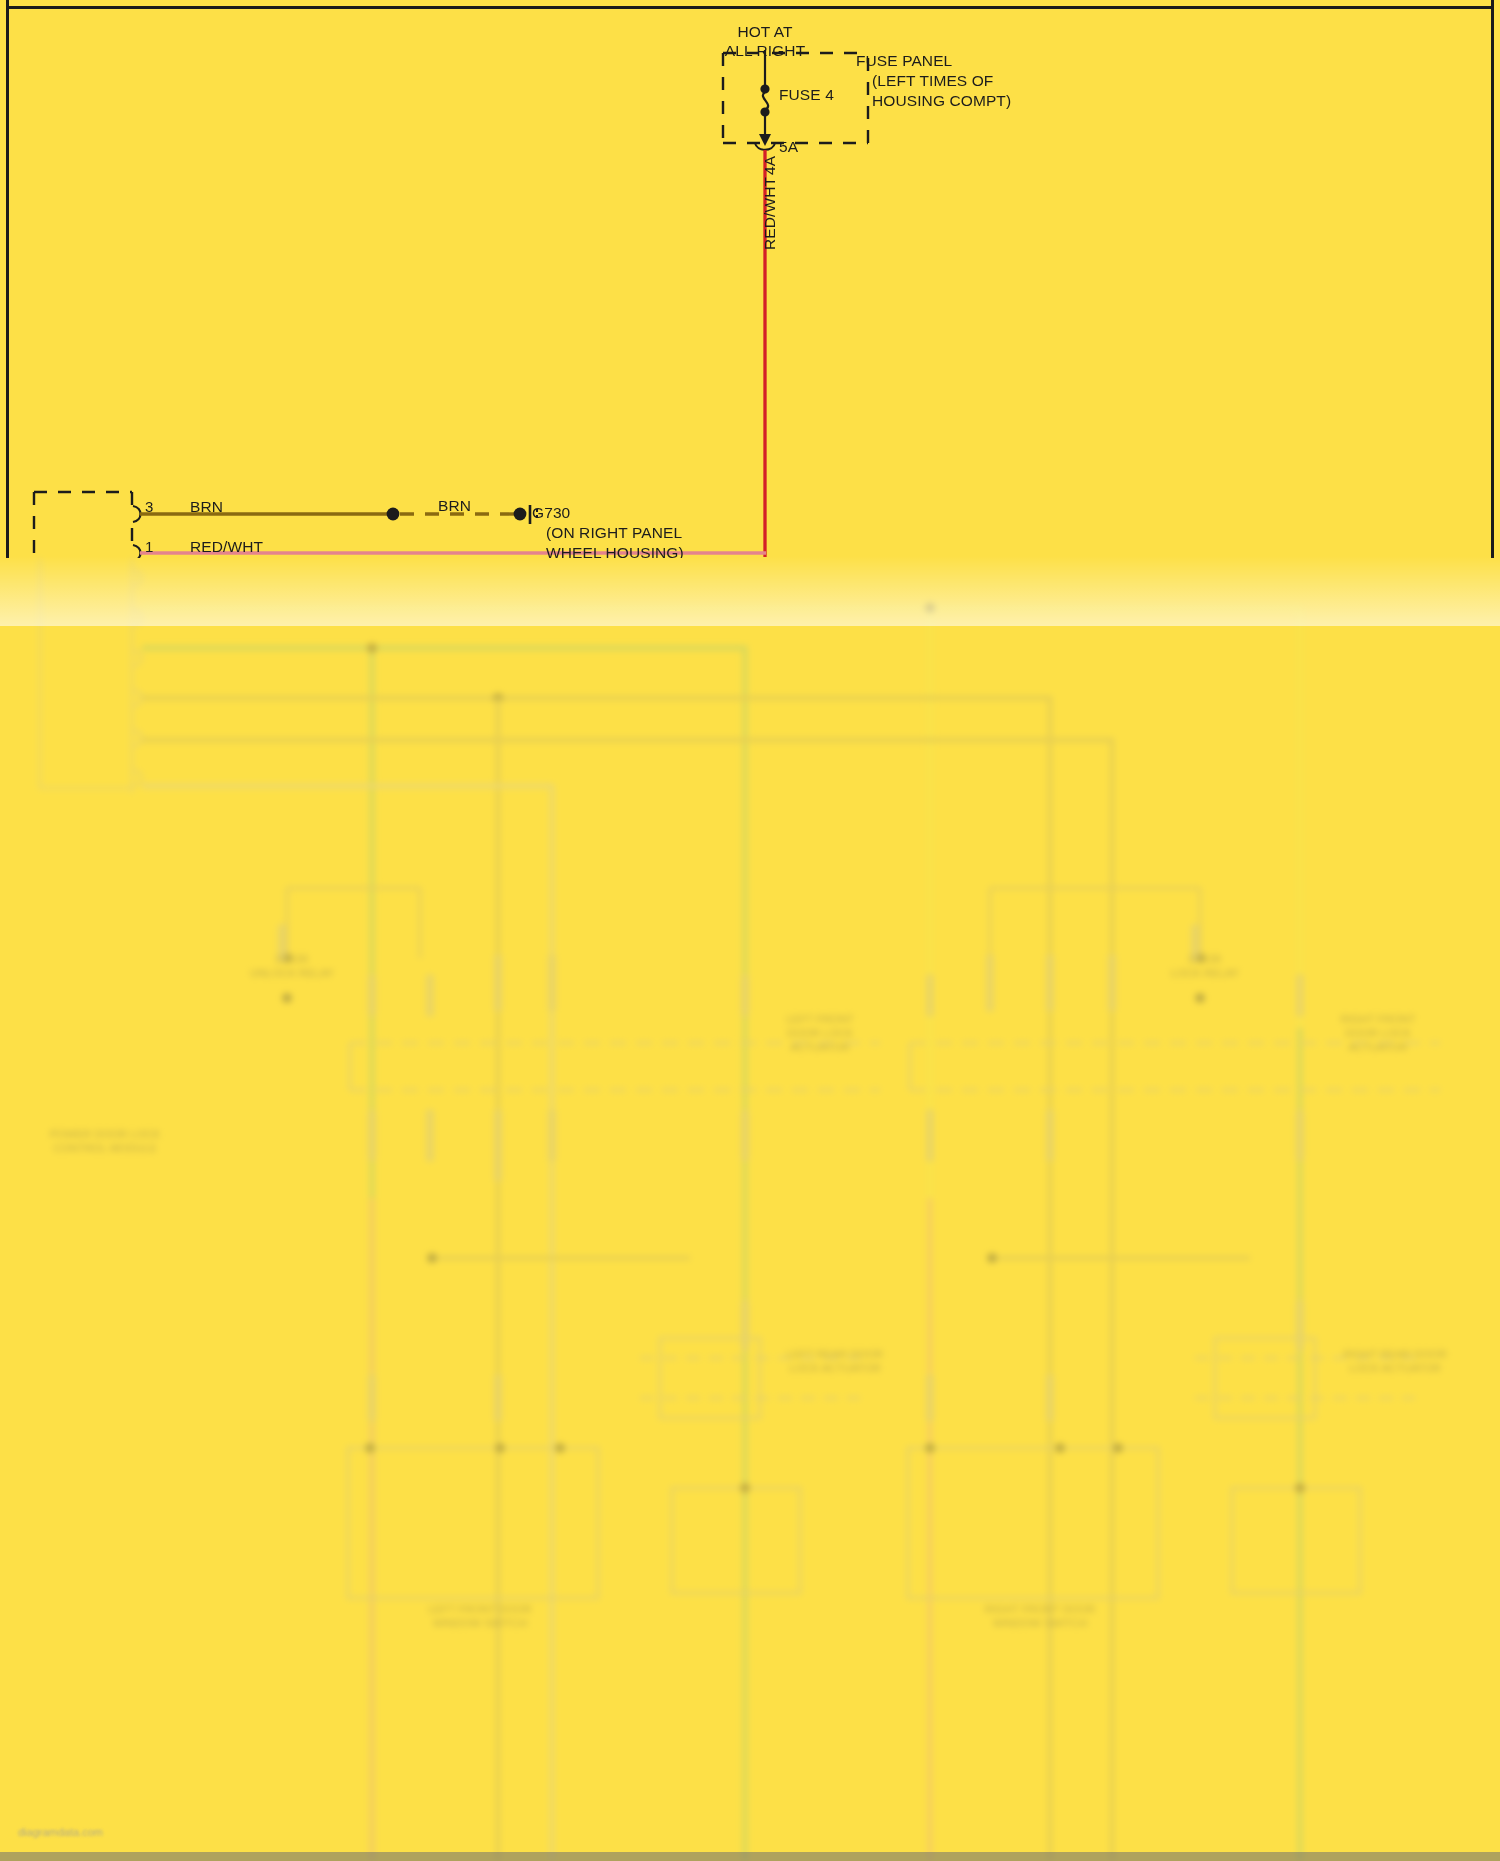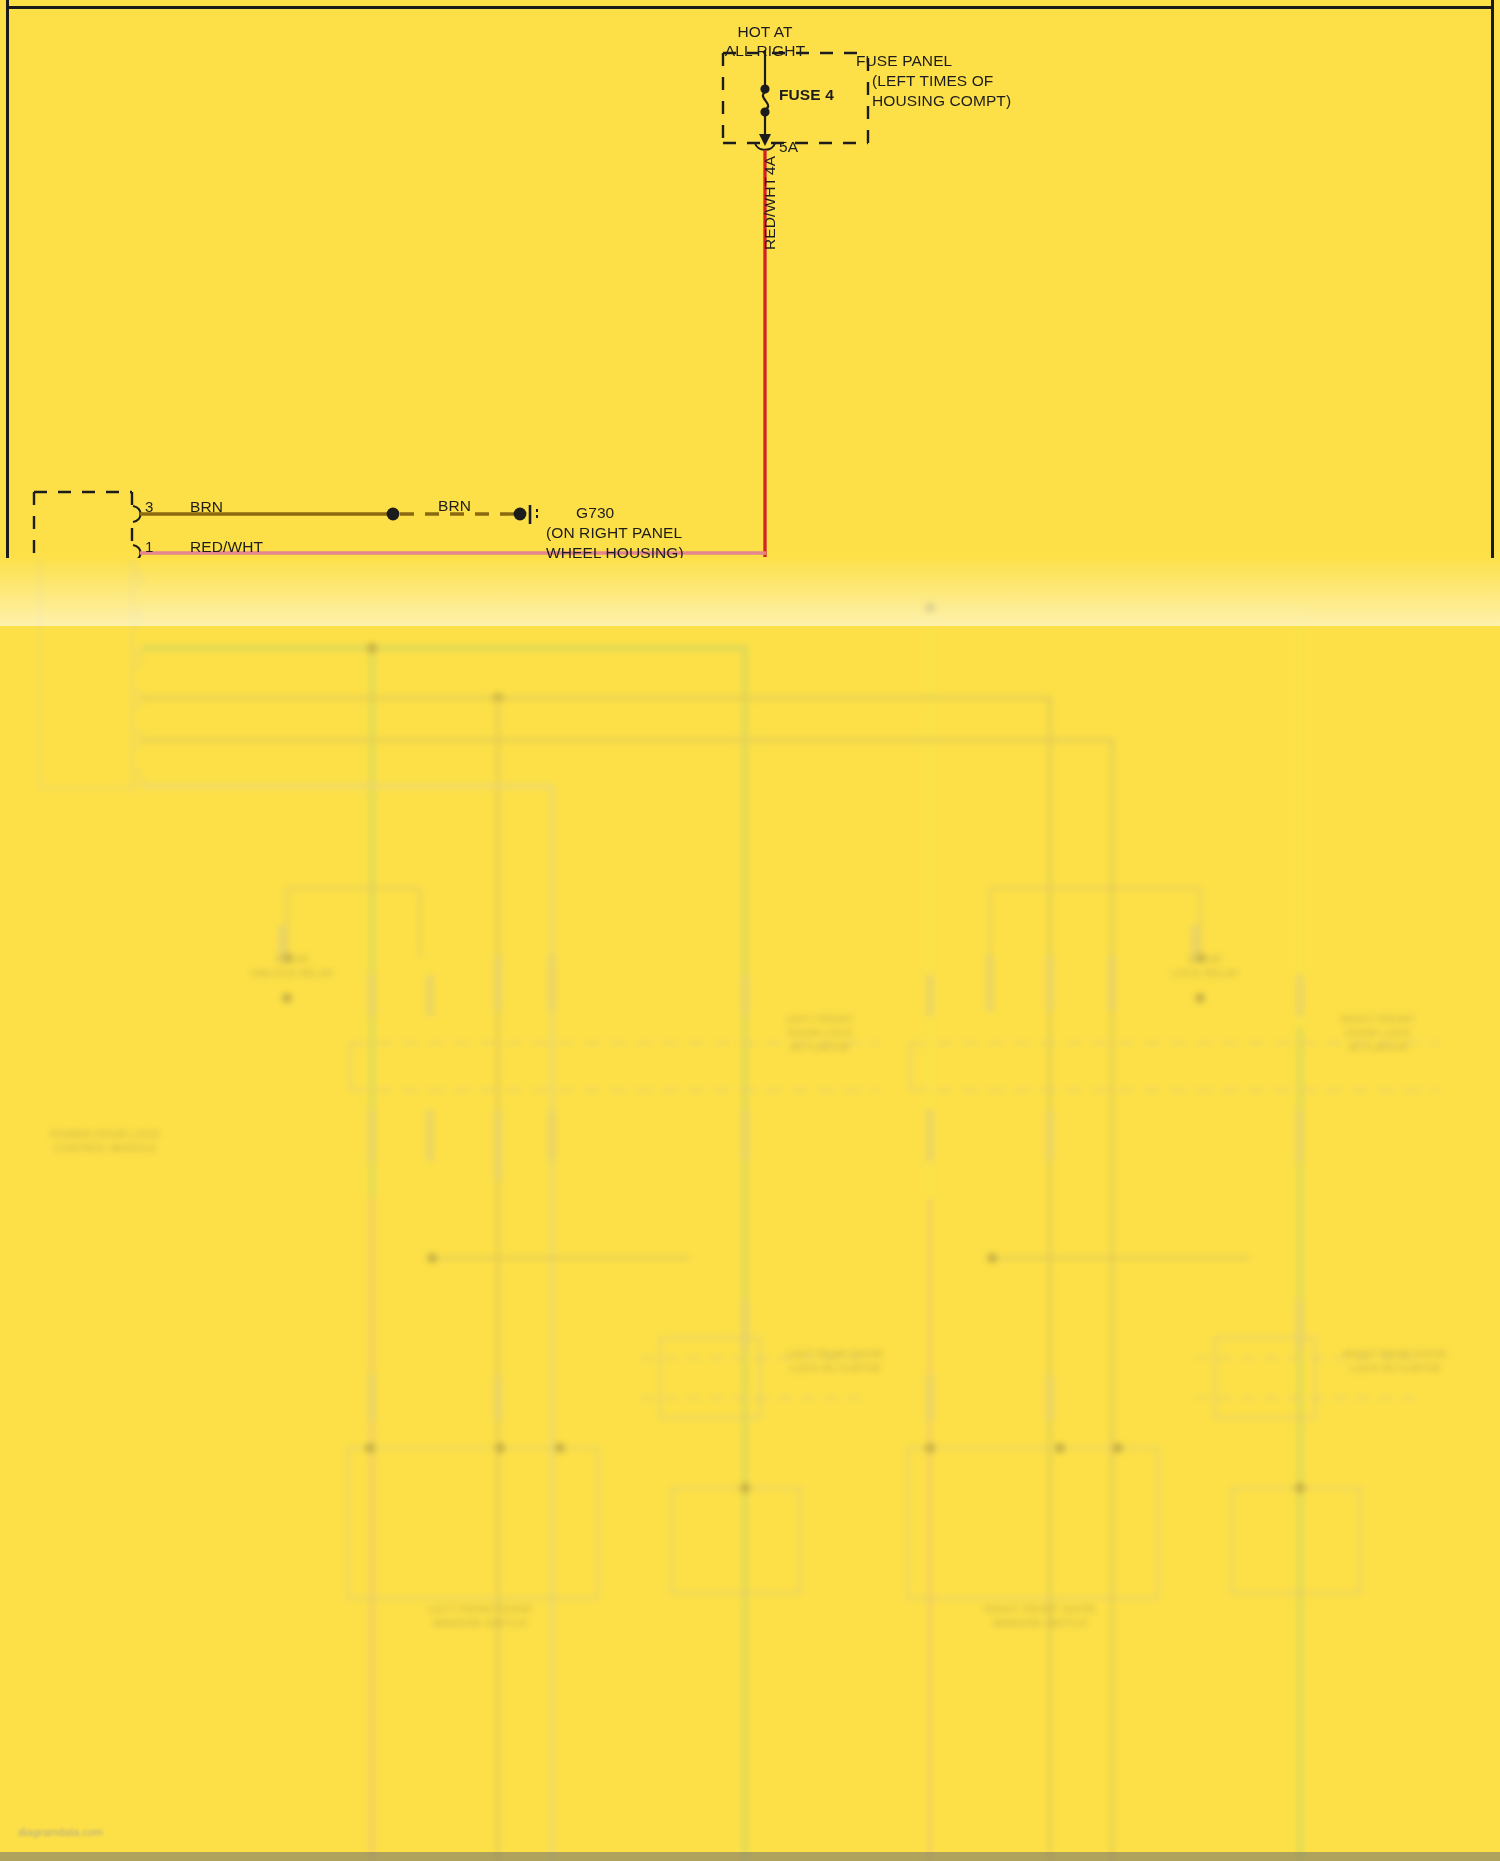"FUSE 4" div.txt { font-weight: bold -> none }
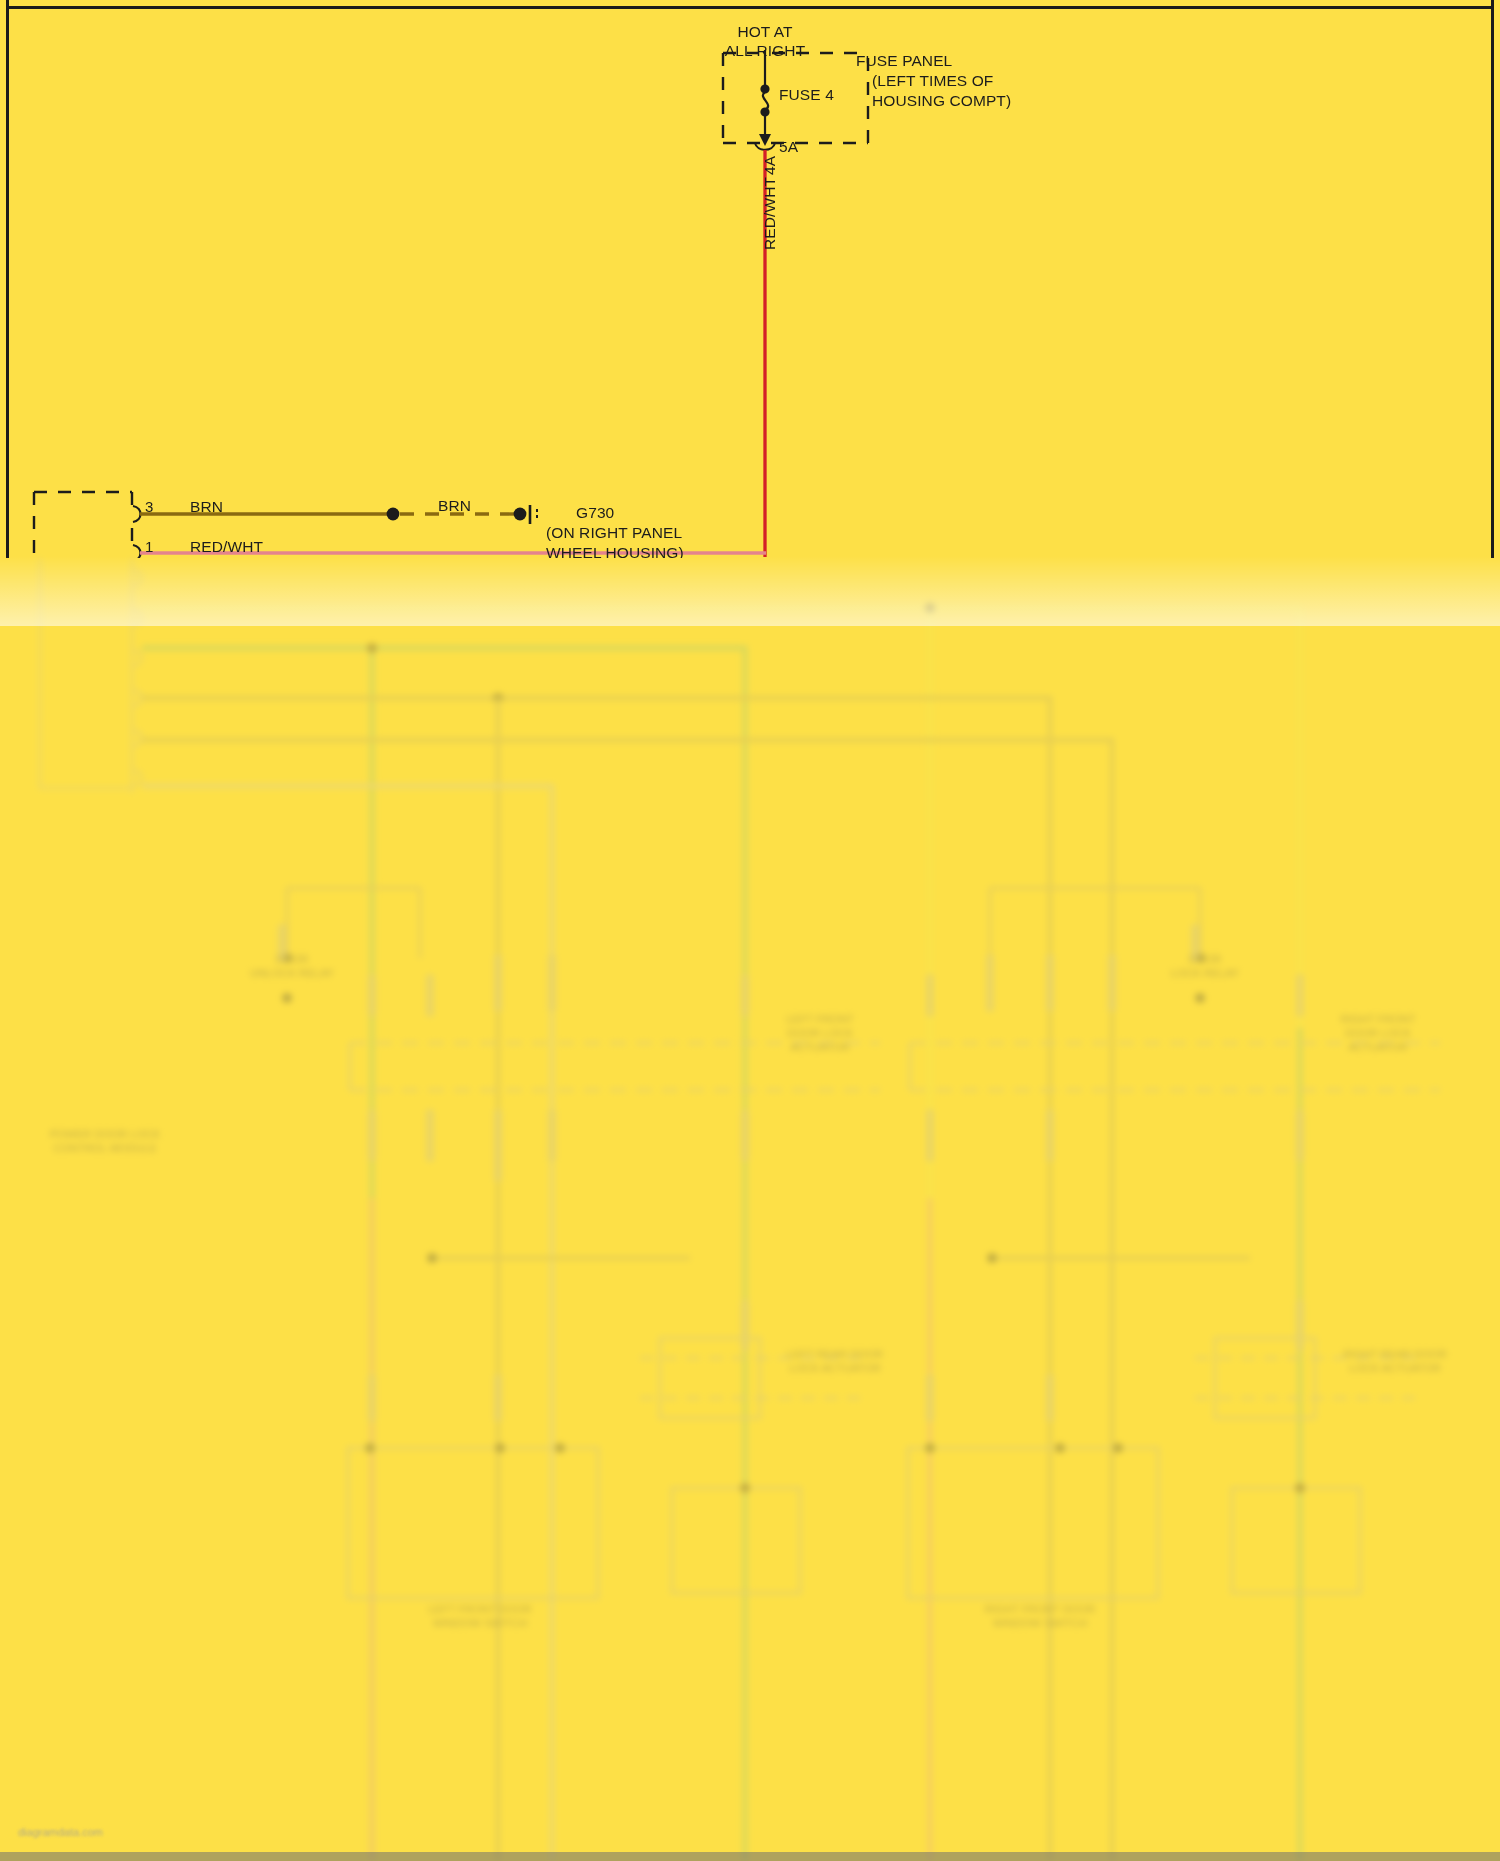"G730" div.txt { left: 576px -> 532px }
